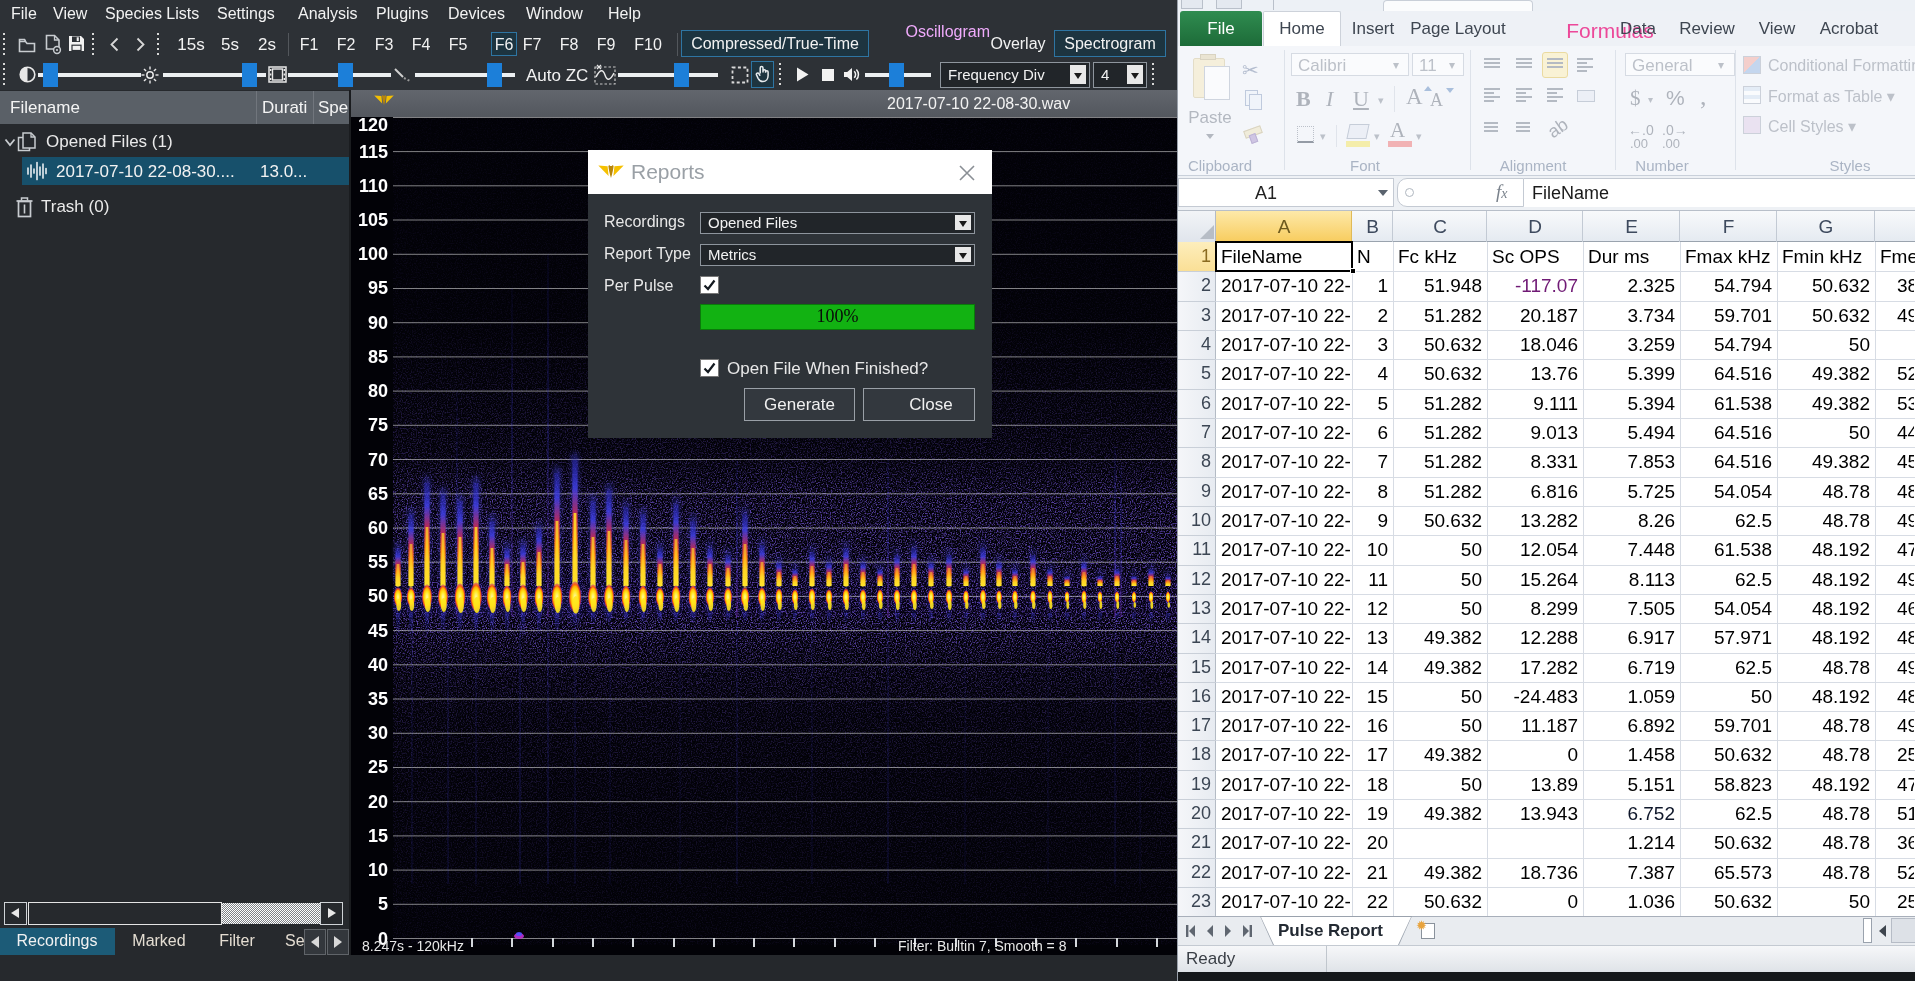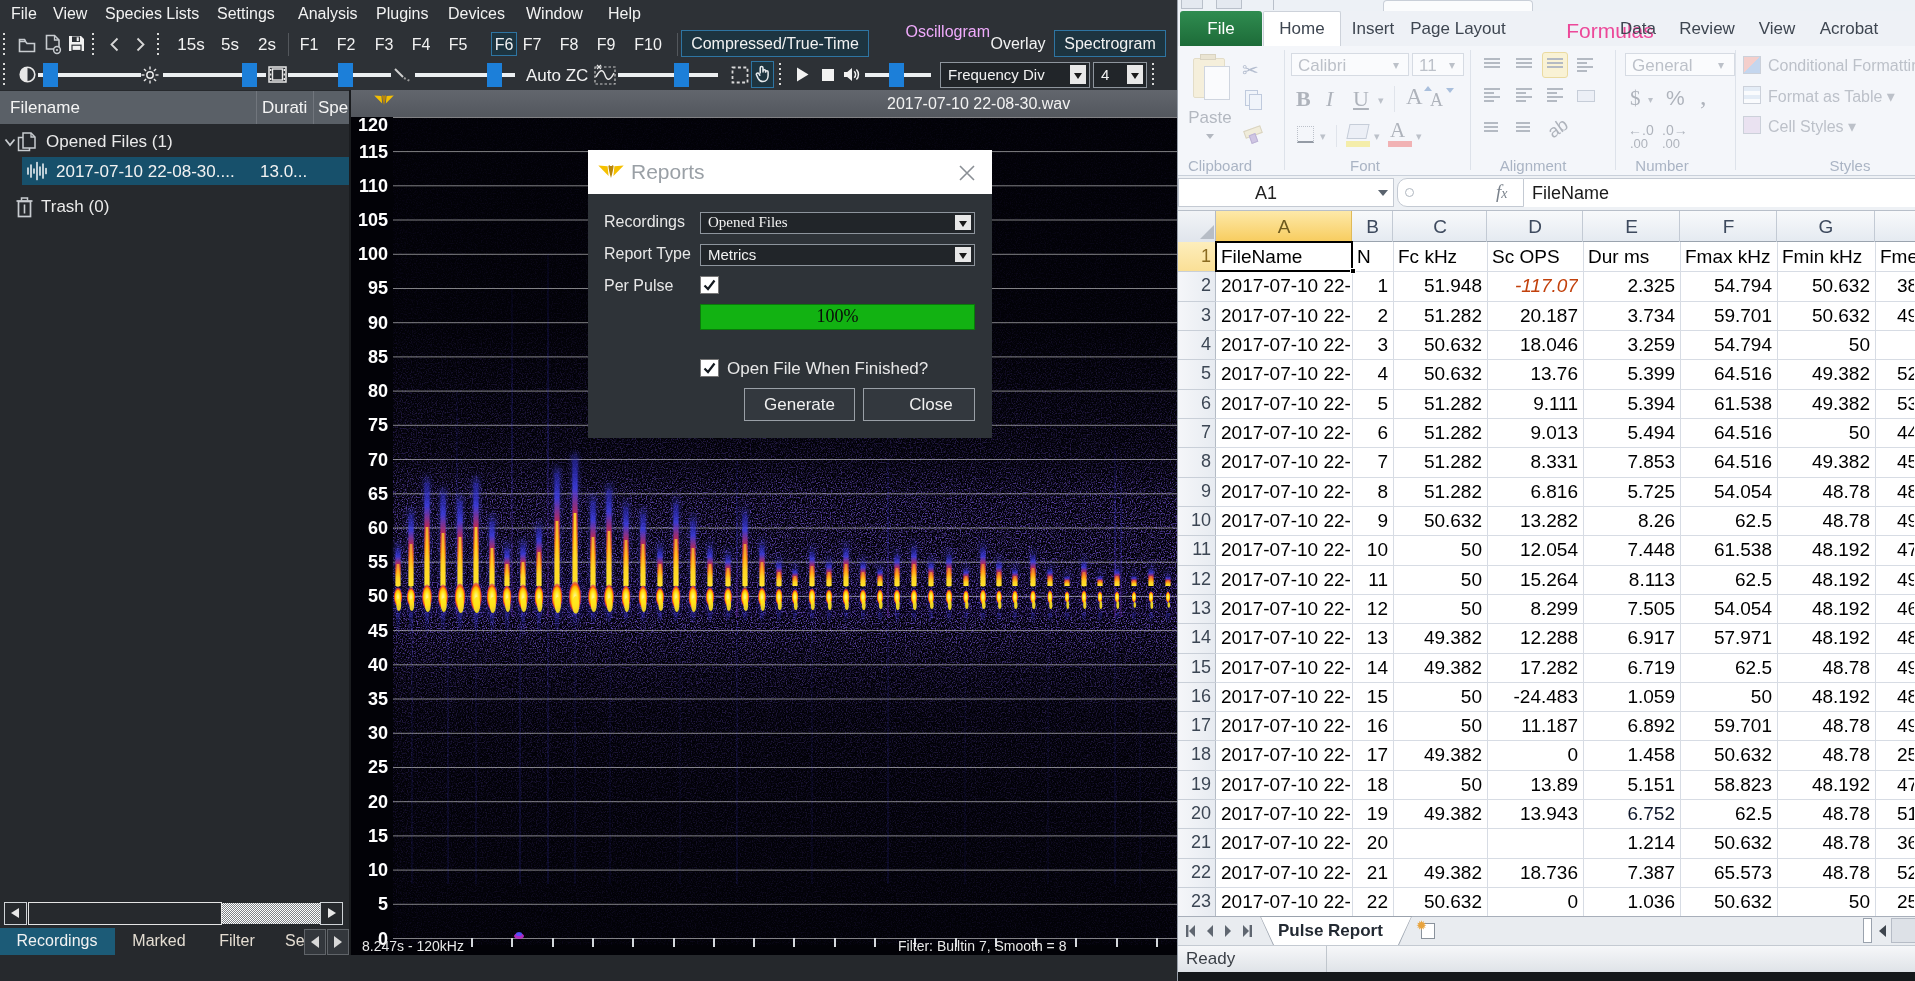"Opened Files" div.tx { font-family: Liberation Serif, serif -> none }
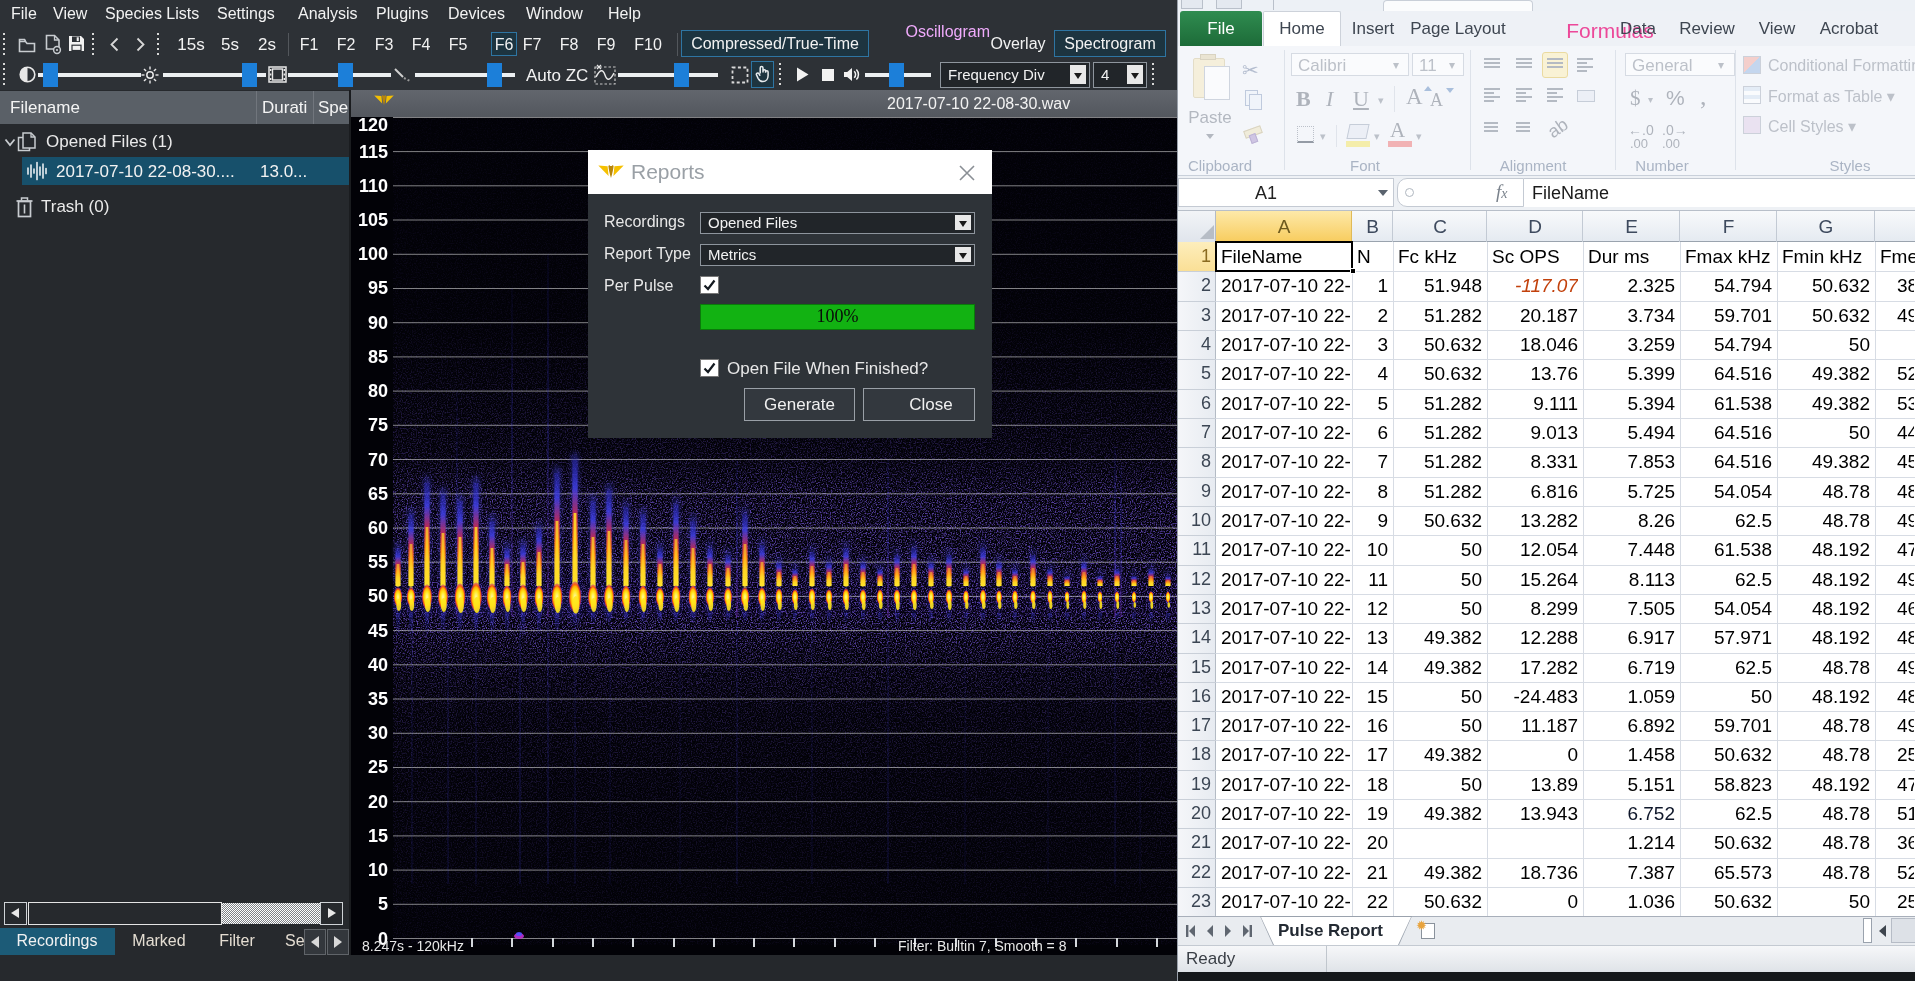"-117.07" div.tx { color: #c2410c -> #701a75; font-style: italic -> none }
